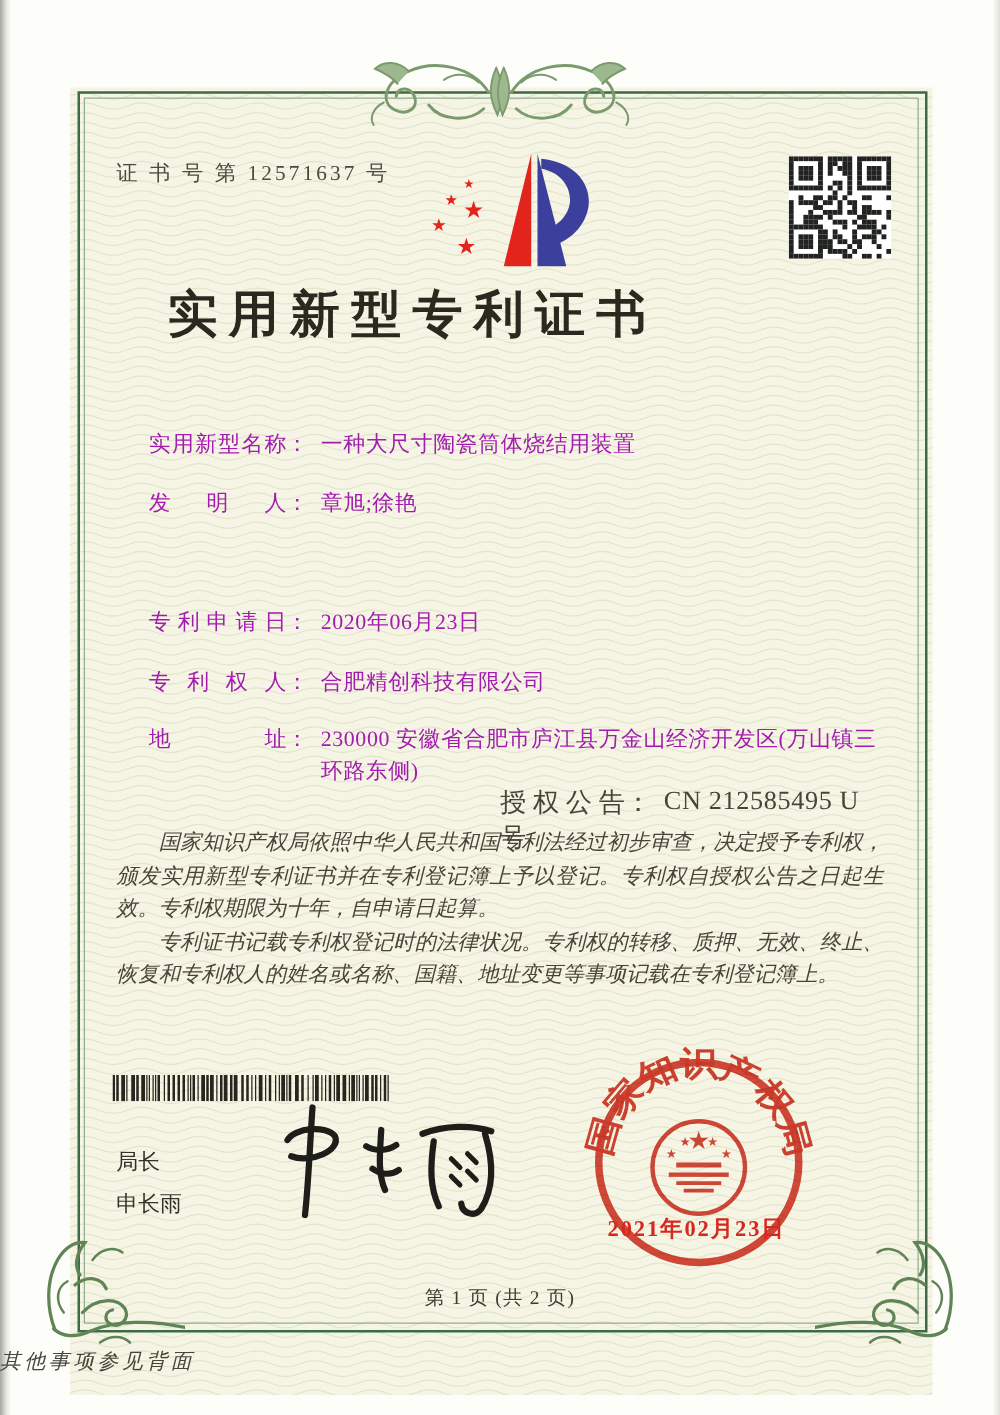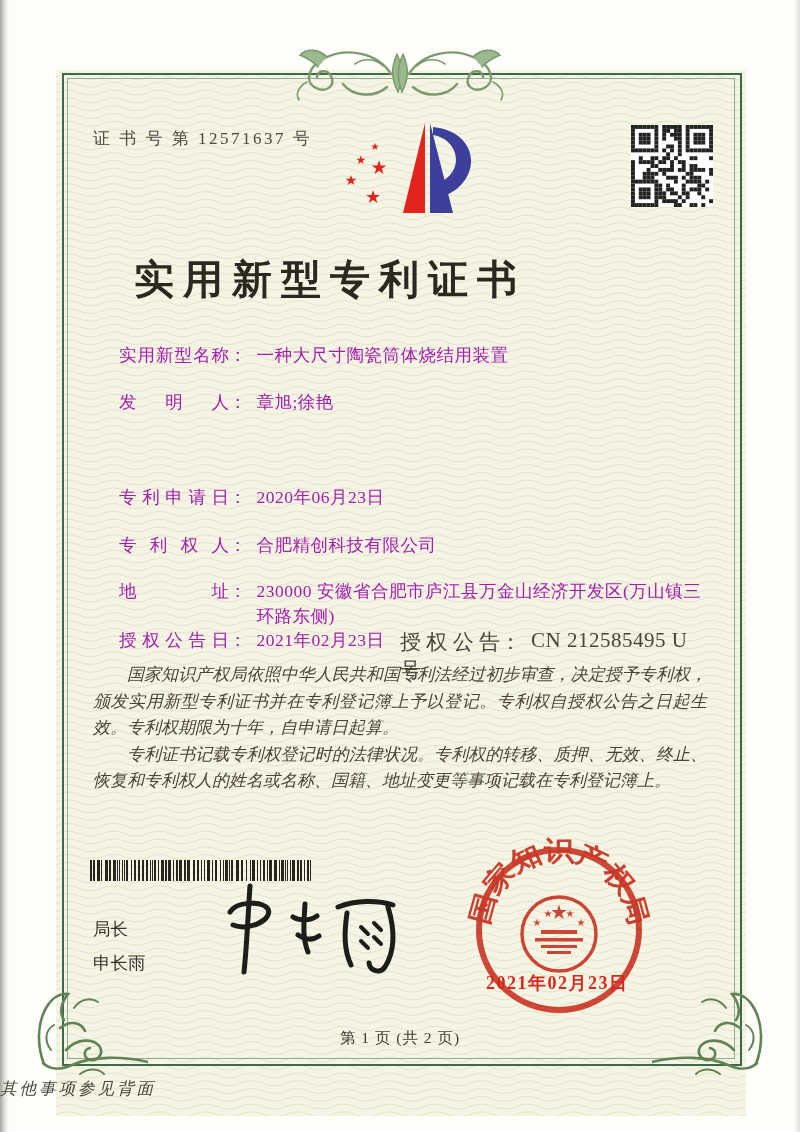"实用新型专利证书" .title { top: 252px -> 224px }
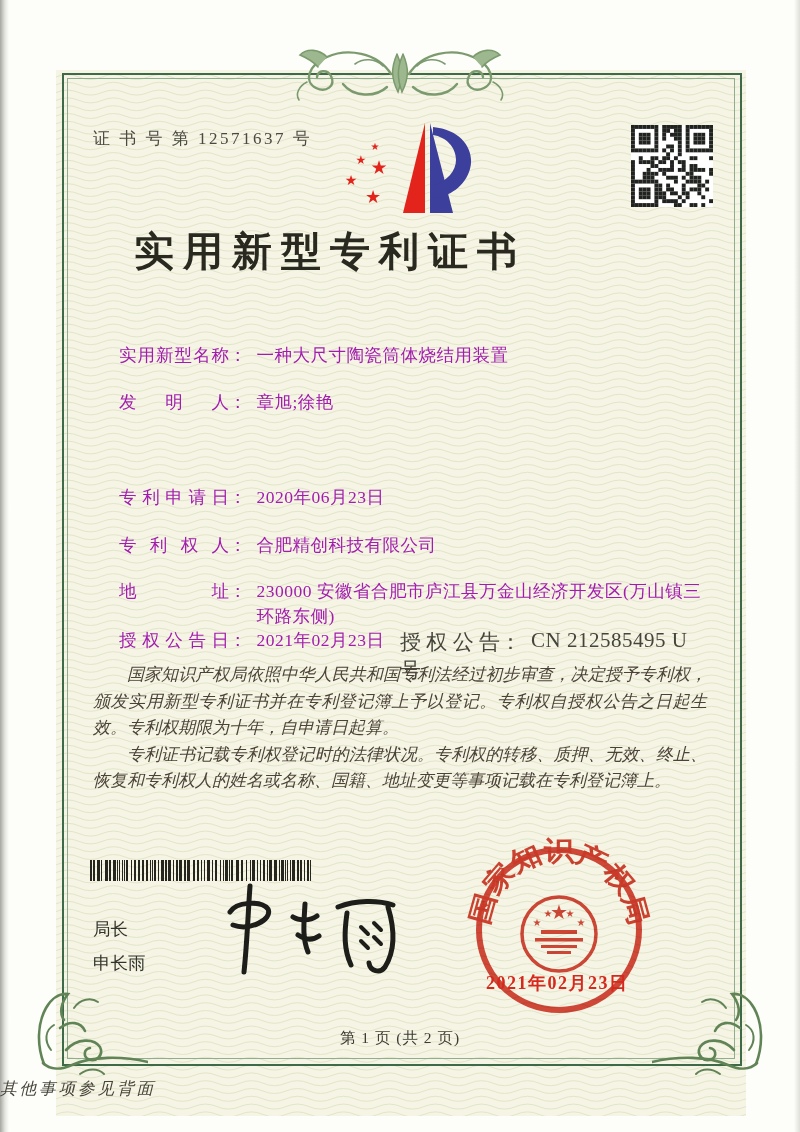"授权公告日： 2021年02月23日" div.field { html: <div> <span>授权公告日</span><span>：</span><span>2021年02月23日</span> </div> -> none }
